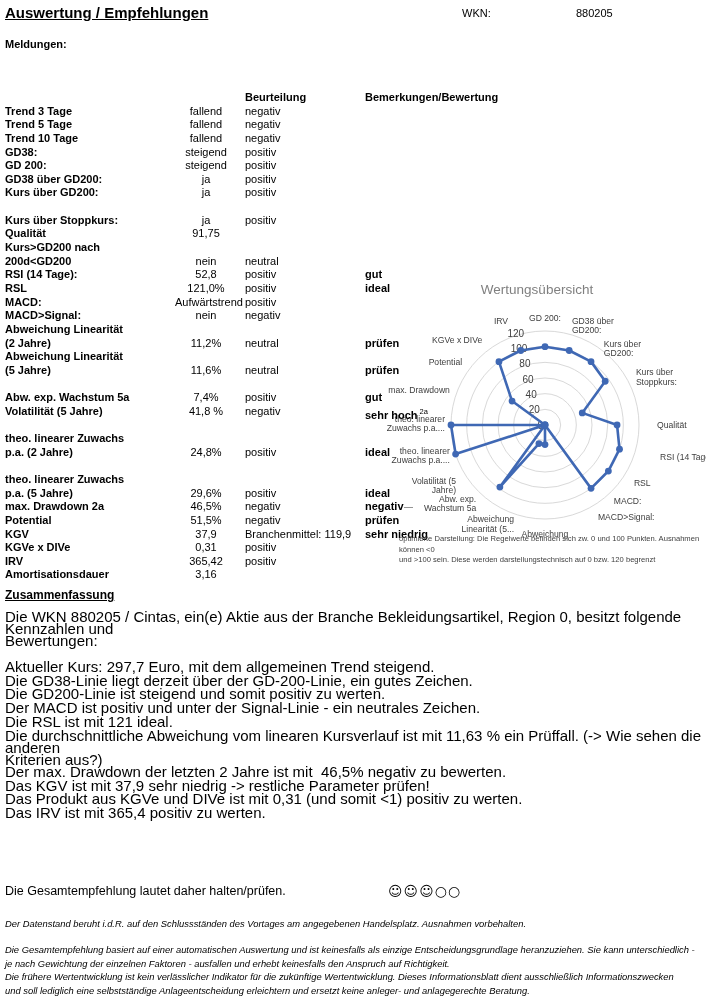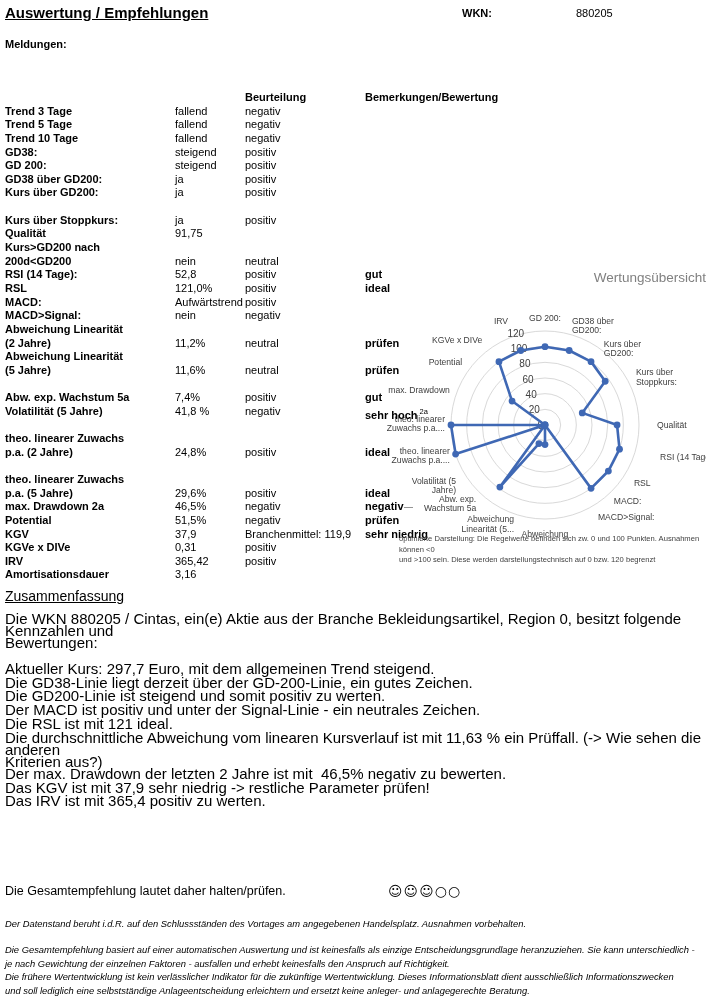"WKN:" .wkn-label { font-weight: bold -> normal }
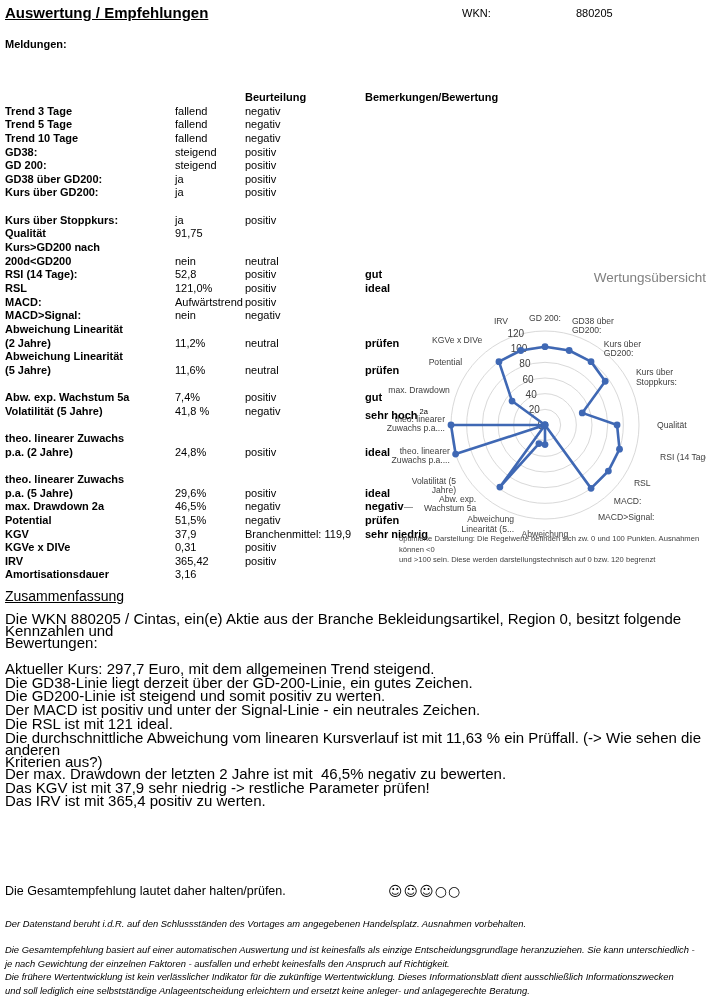"fallend" .c-value { text-align: left -> center }
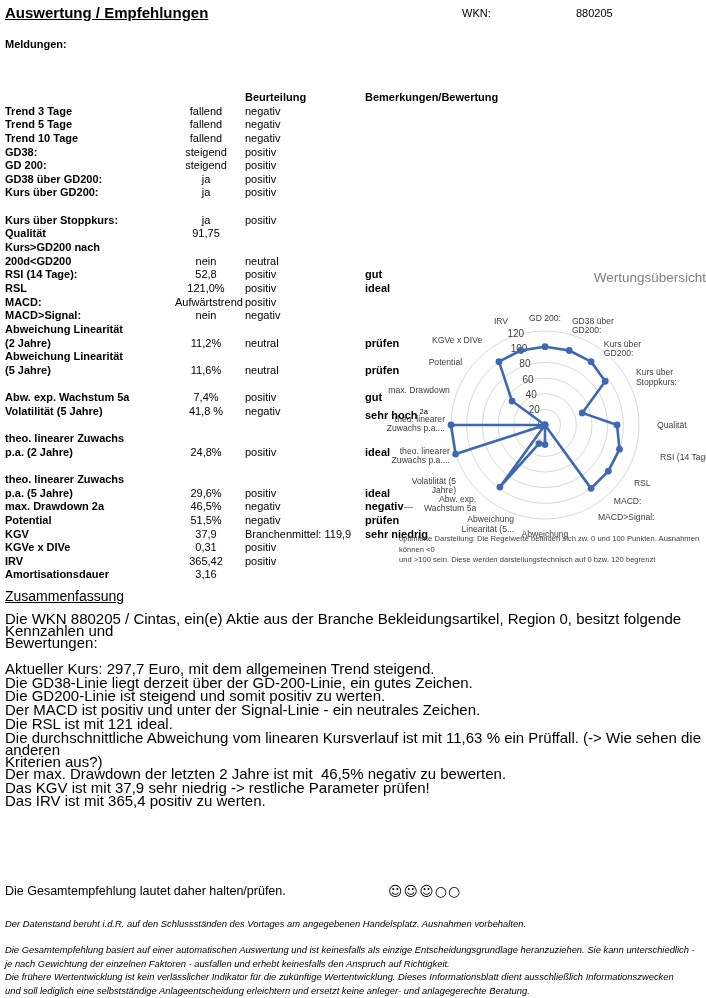"Wertungsübersicht" .chart-title { text-align: right -> center; top: 270px -> 282px }
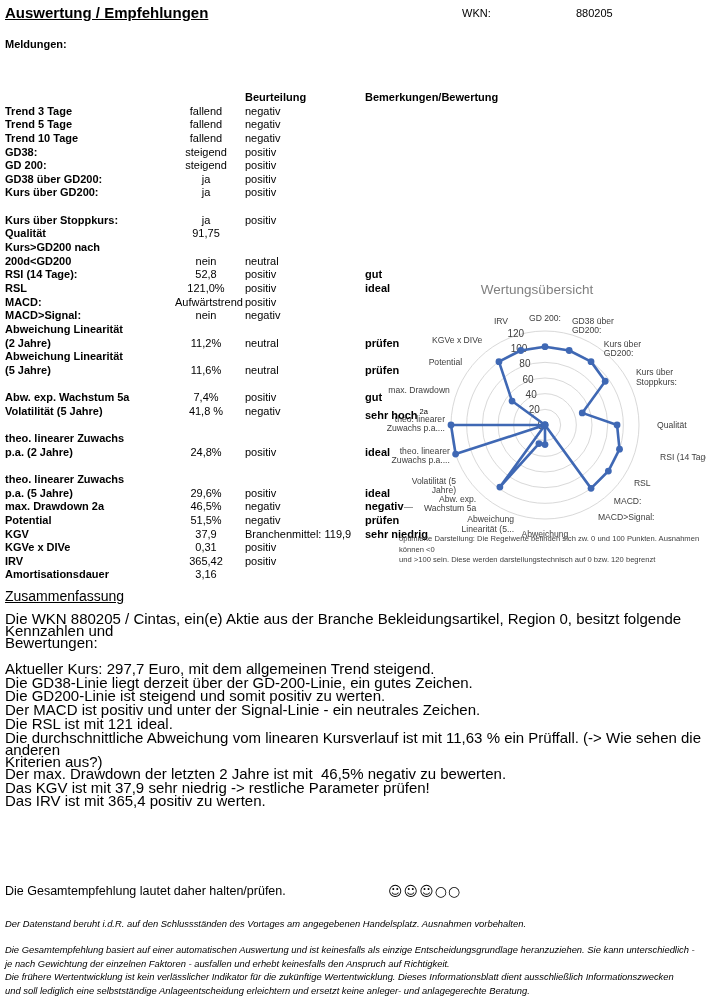"Zusammenfassung" .sum-head { font-size: 14px -> 12px; font-weight: normal -> bold }
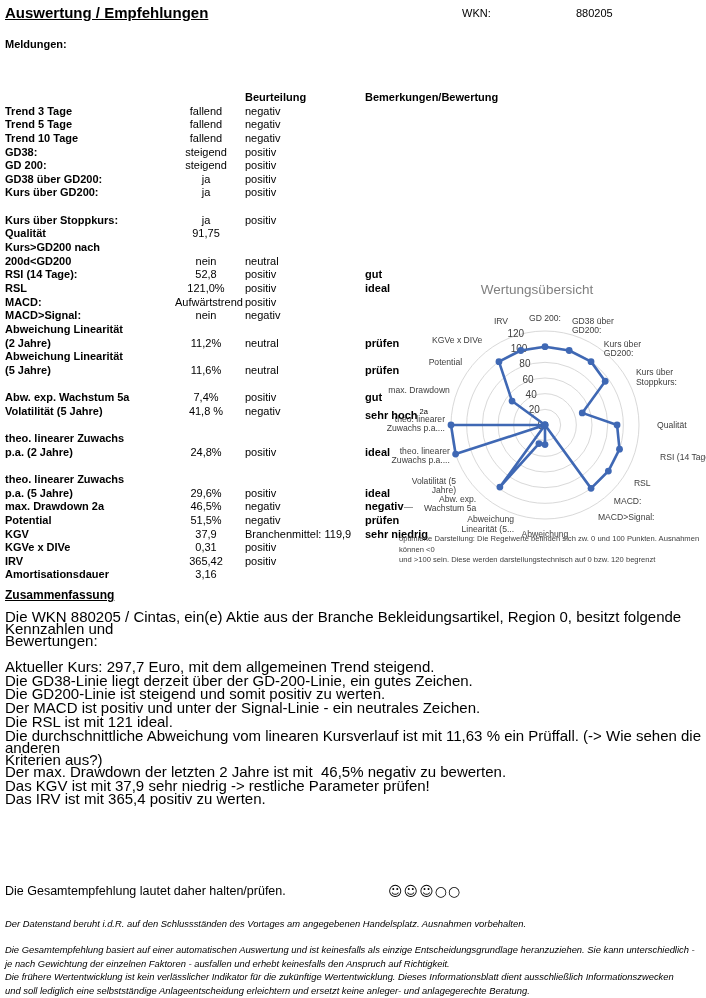"Das Produkt aus KGVe und" div.sline { html: none -> <div>Das Produkt aus KGVe und DIVe ist mit 0,31 (und somit &lt;1) positiv zu werten.</div> }
